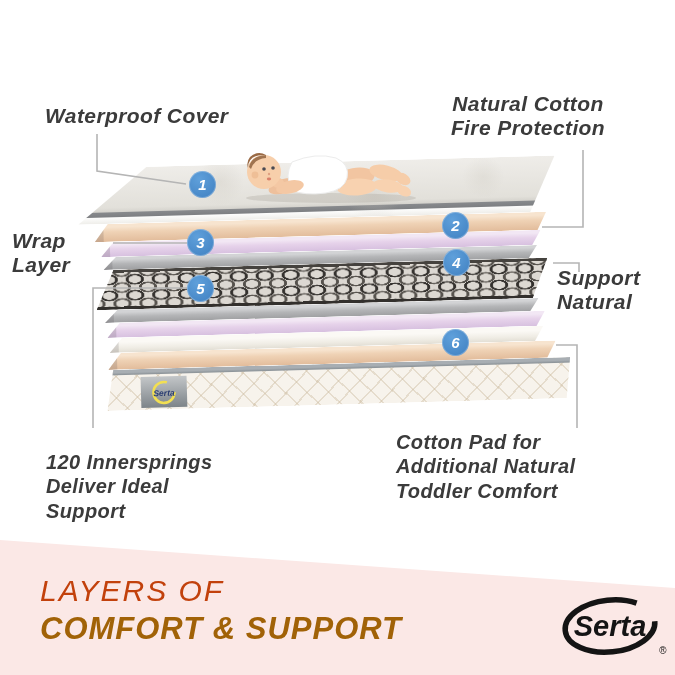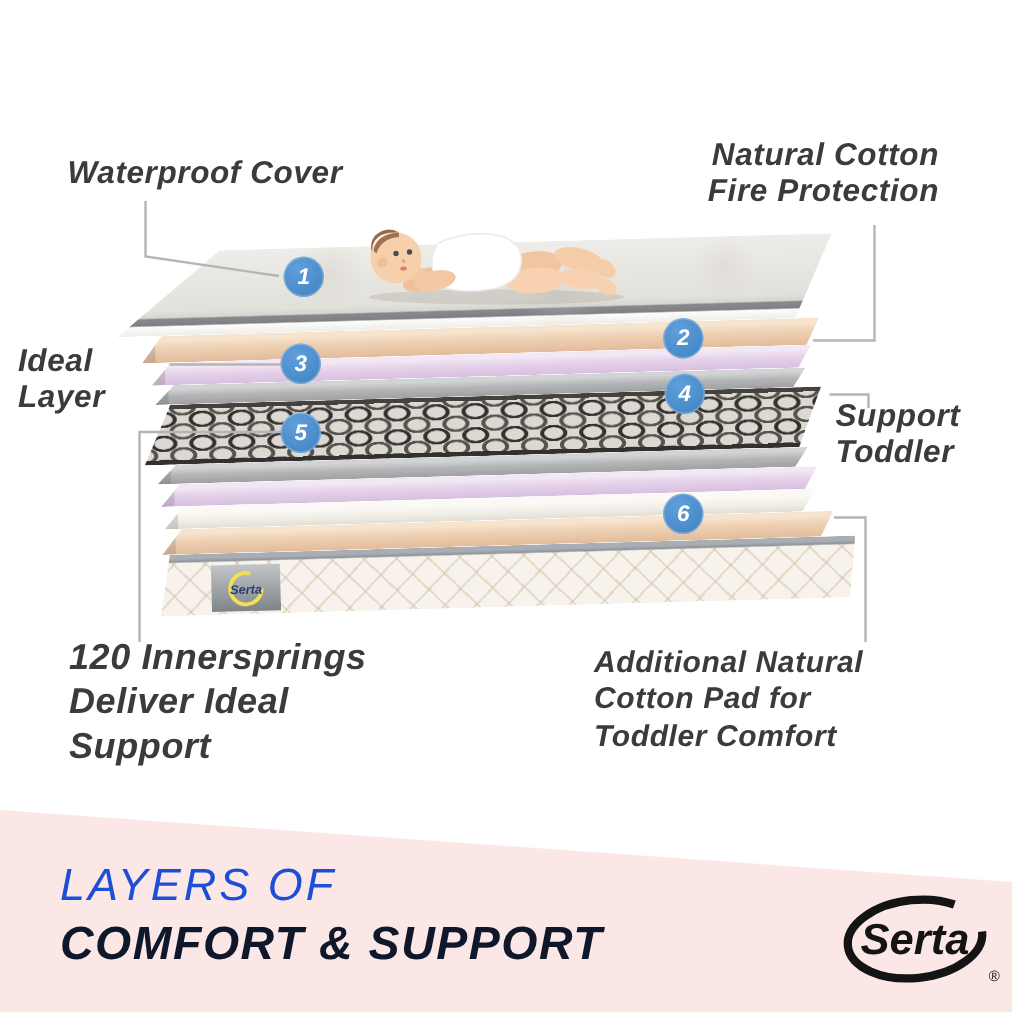"Natural Cotton" #lbl-fire { text-align: right -> center }
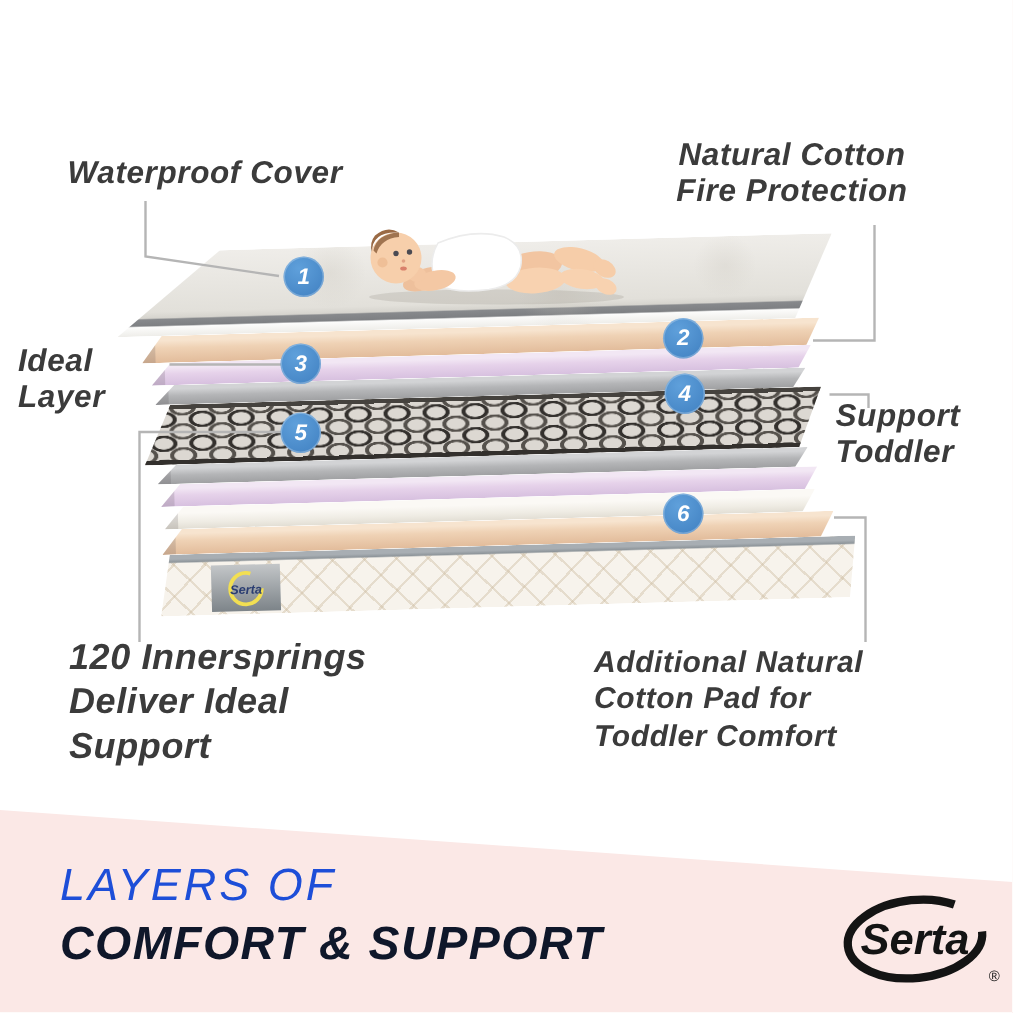"Ideal" span.ln { text: Ideal -> Wrap }
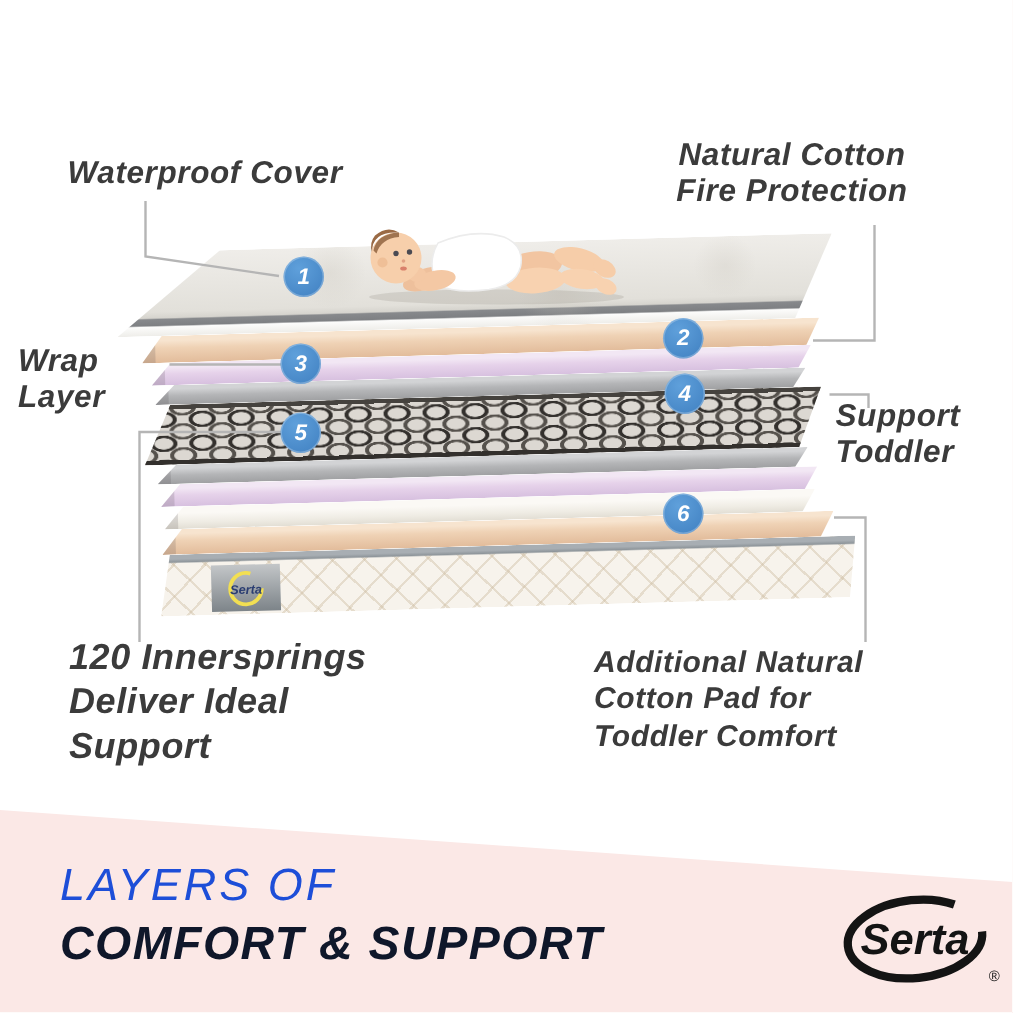"Toddler" span.ln { text: Toddler -> Natural }
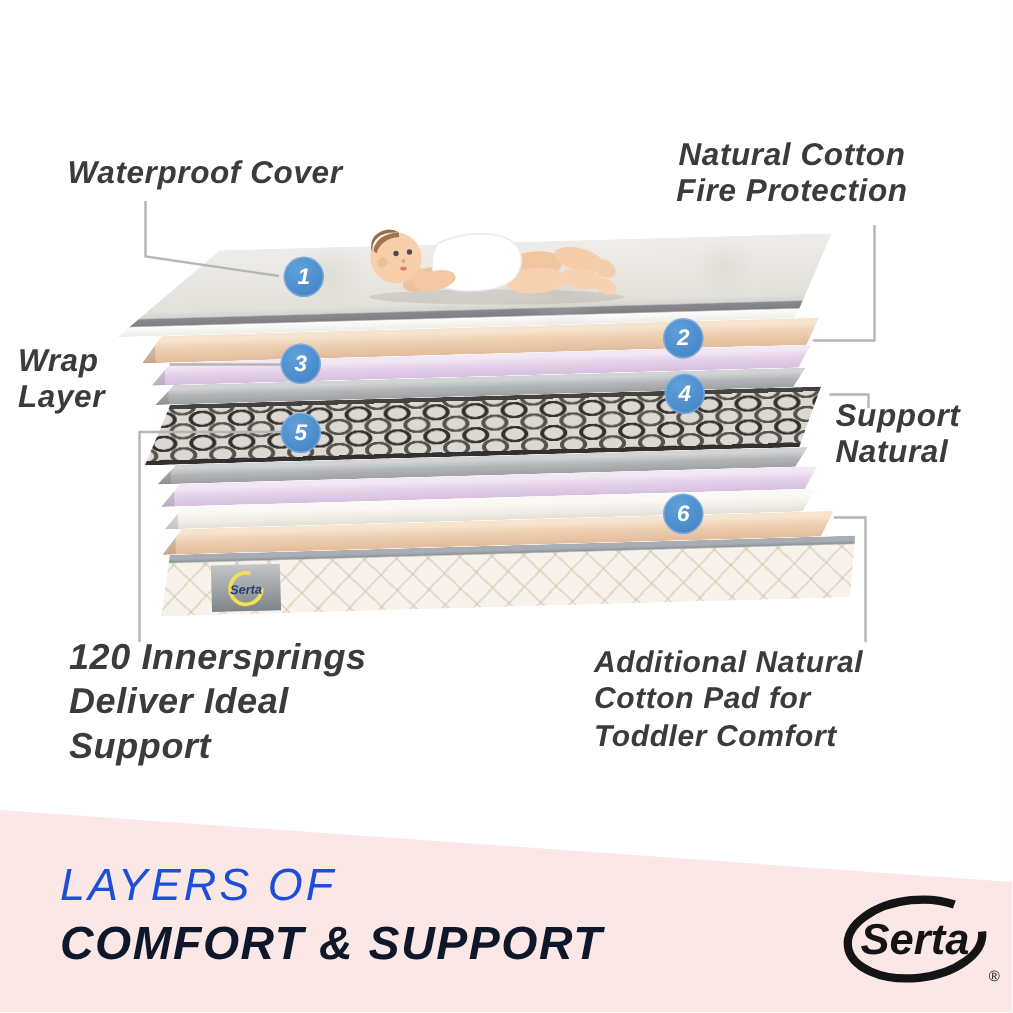"120 Innersprings" #lbl-springs { font-size: 24px -> 20px; top: 424px -> 450px }
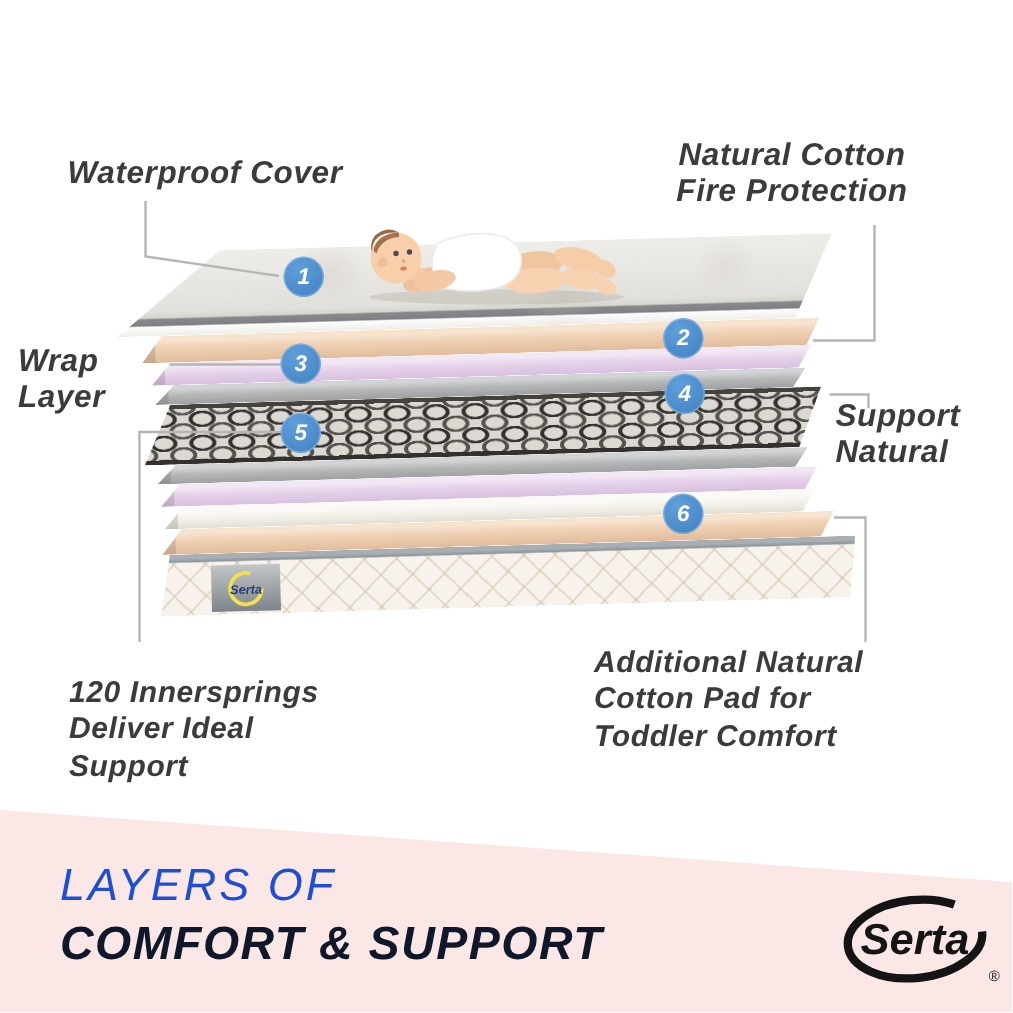"Additional Natural" span.ln { order: before "Cotton Pad for" -> after "Cotton Pad for" }
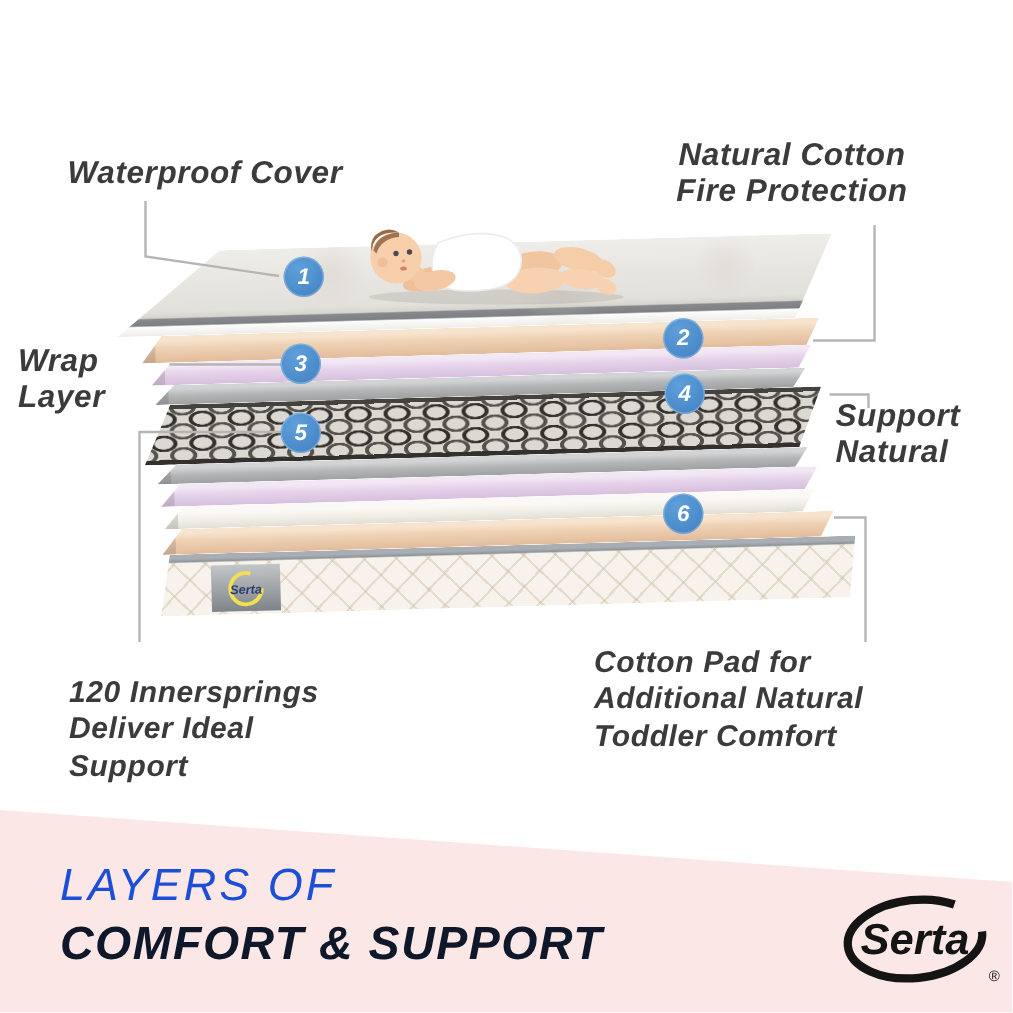"LAYERS OF" .footer-title1 { color: #1d4ed8 -> #c2410c }
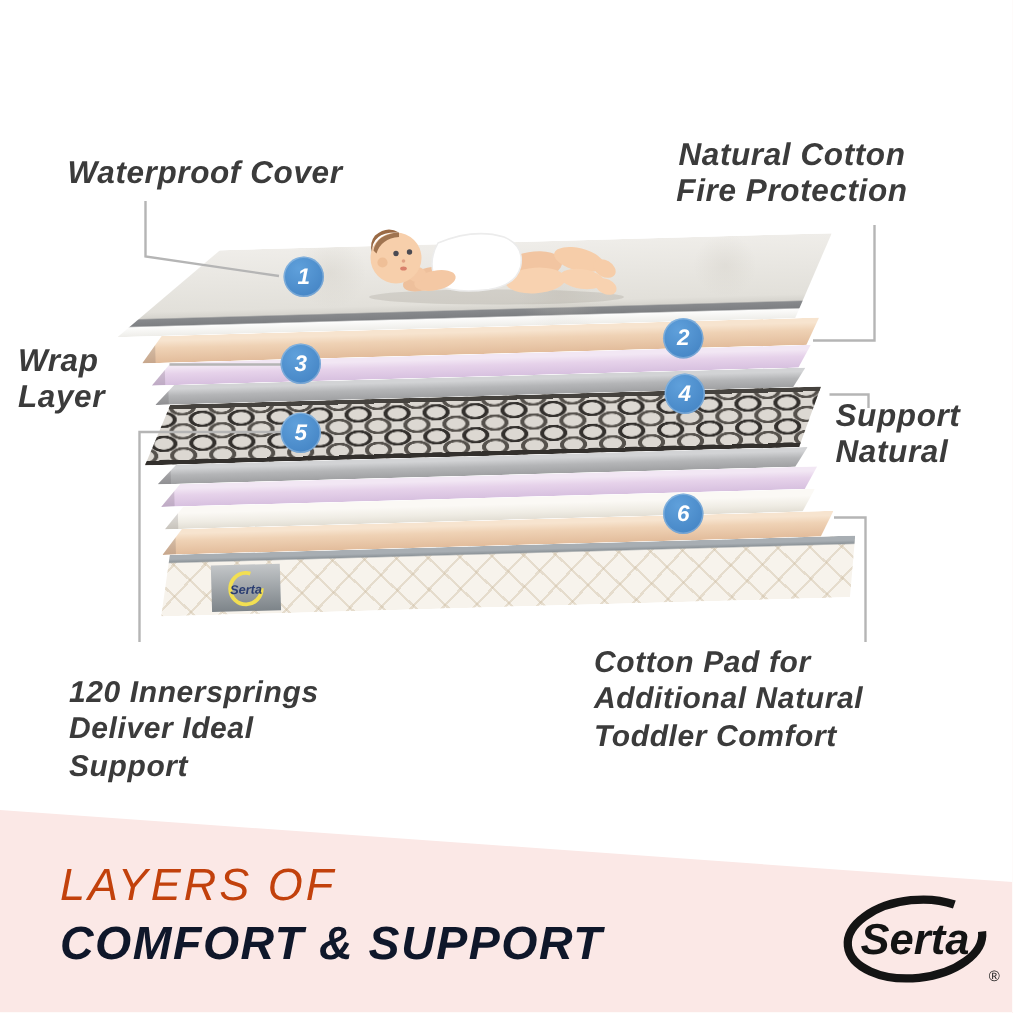"COMFORT & SUPPORT" .footer-title2 { color: #0f172a -> #a16207 }
